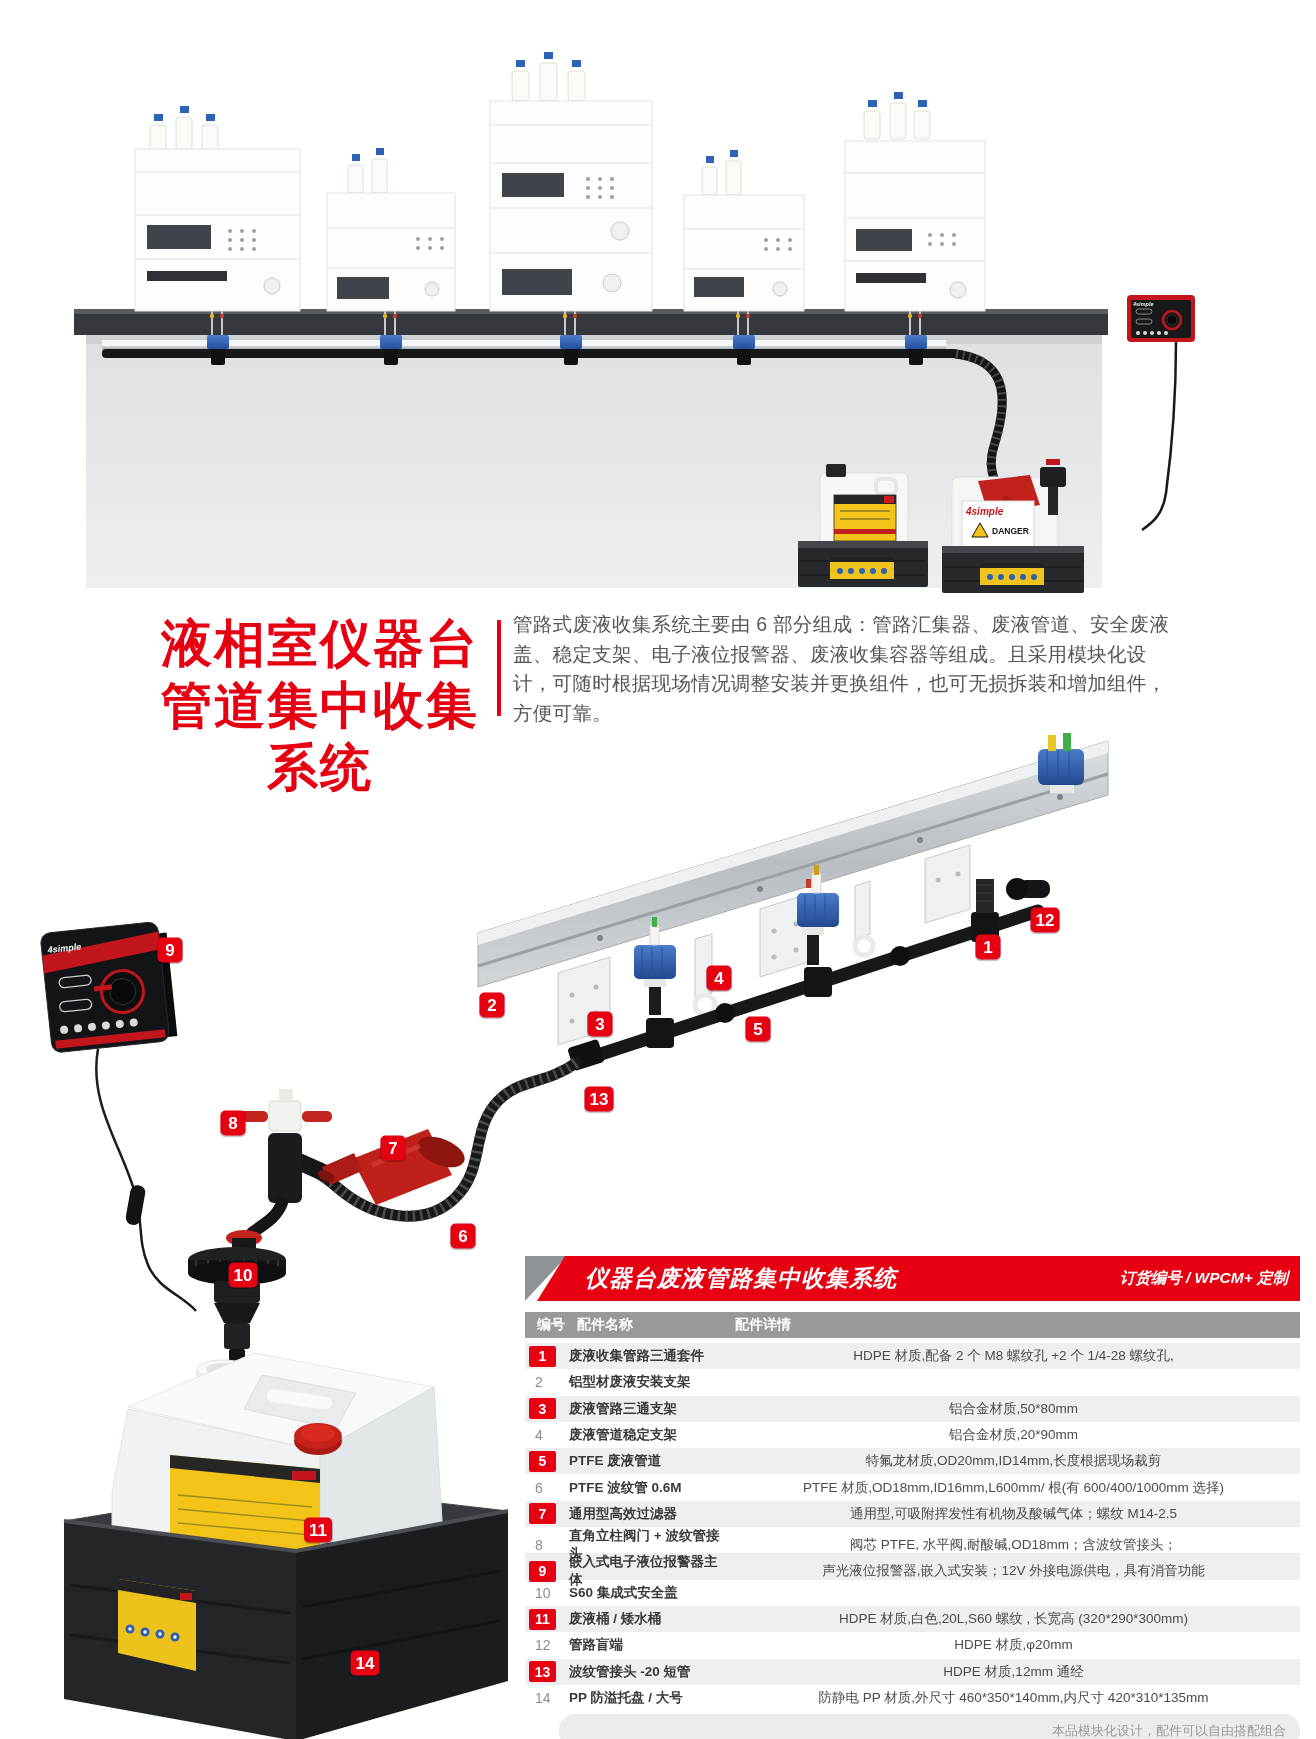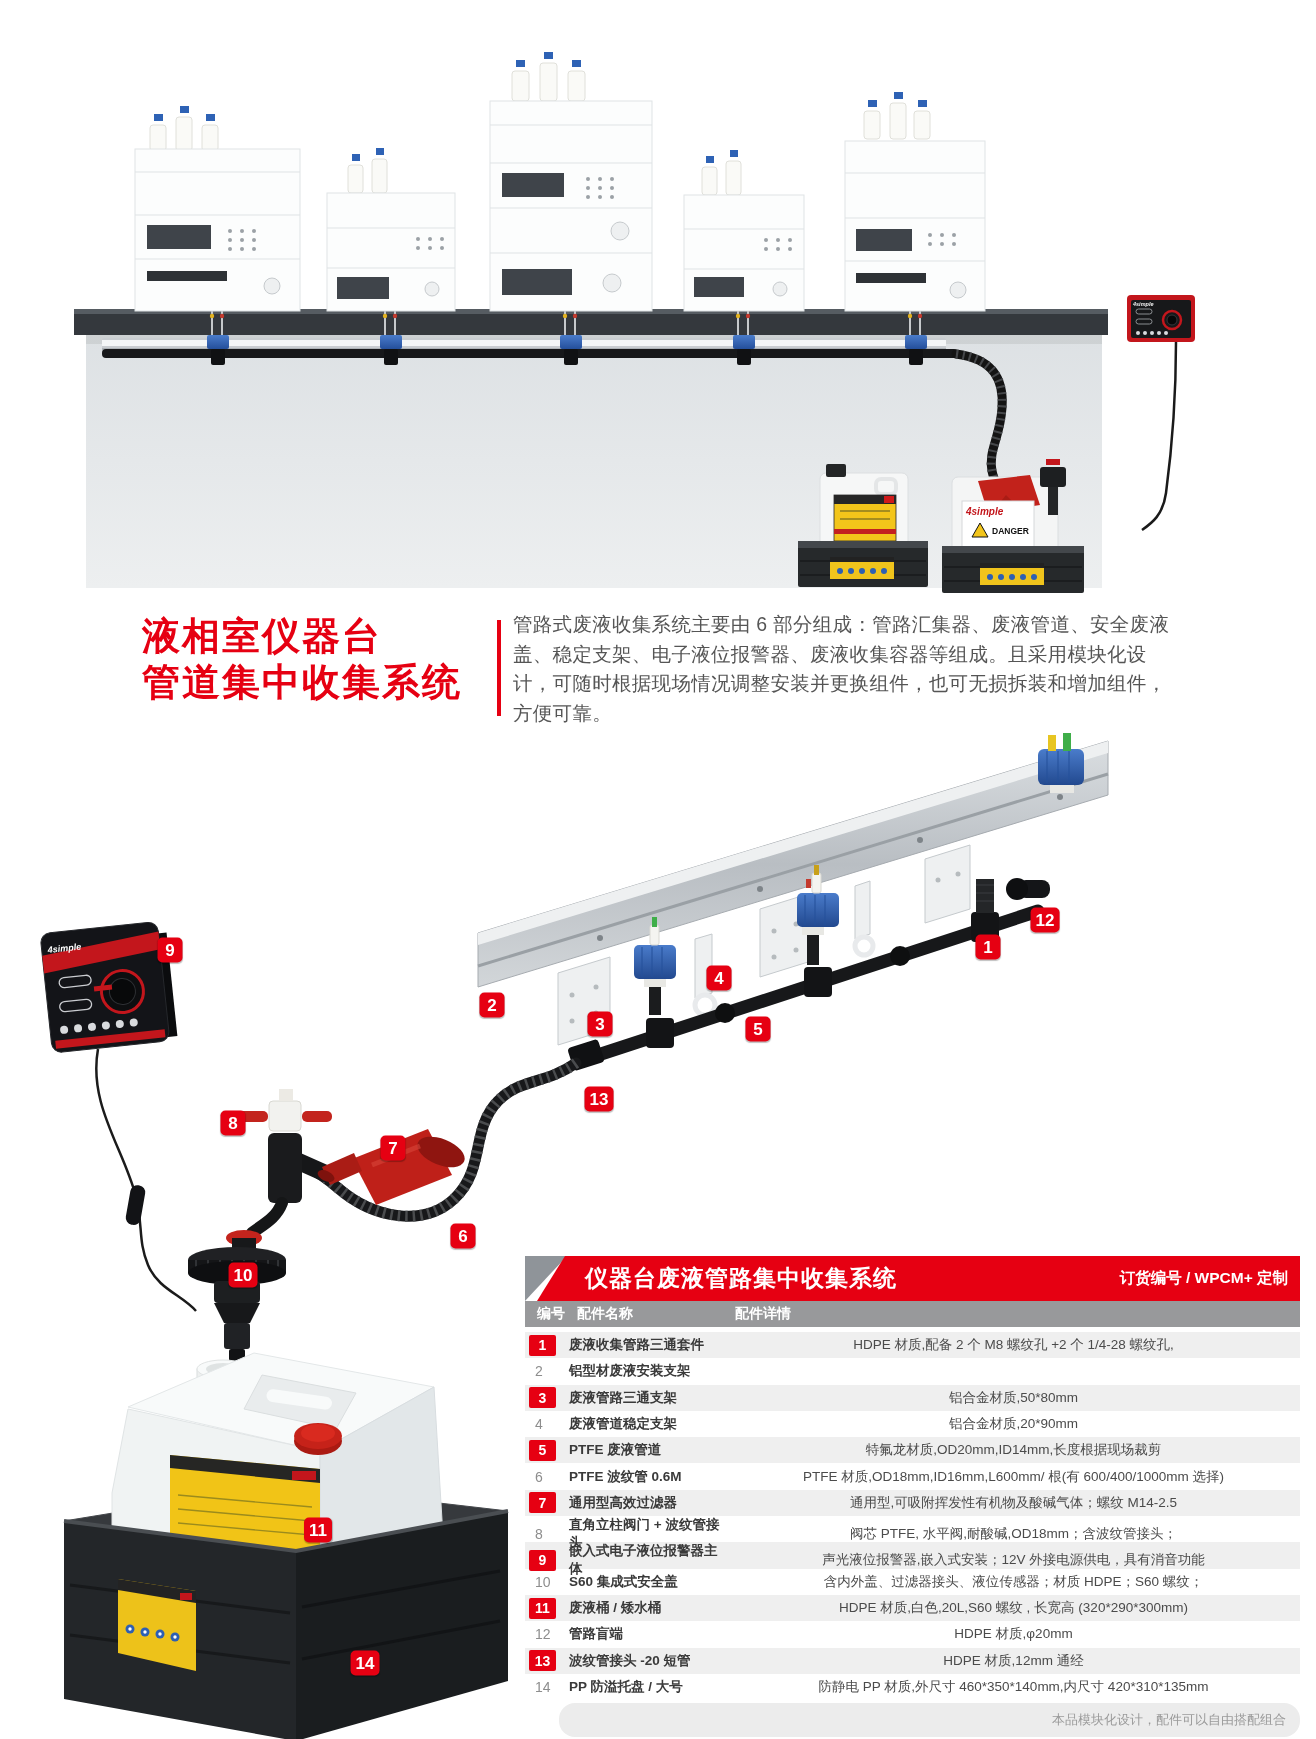"液相室仪器台" .intro-title { font-size: 38px -> 51px; text-align: left -> center }
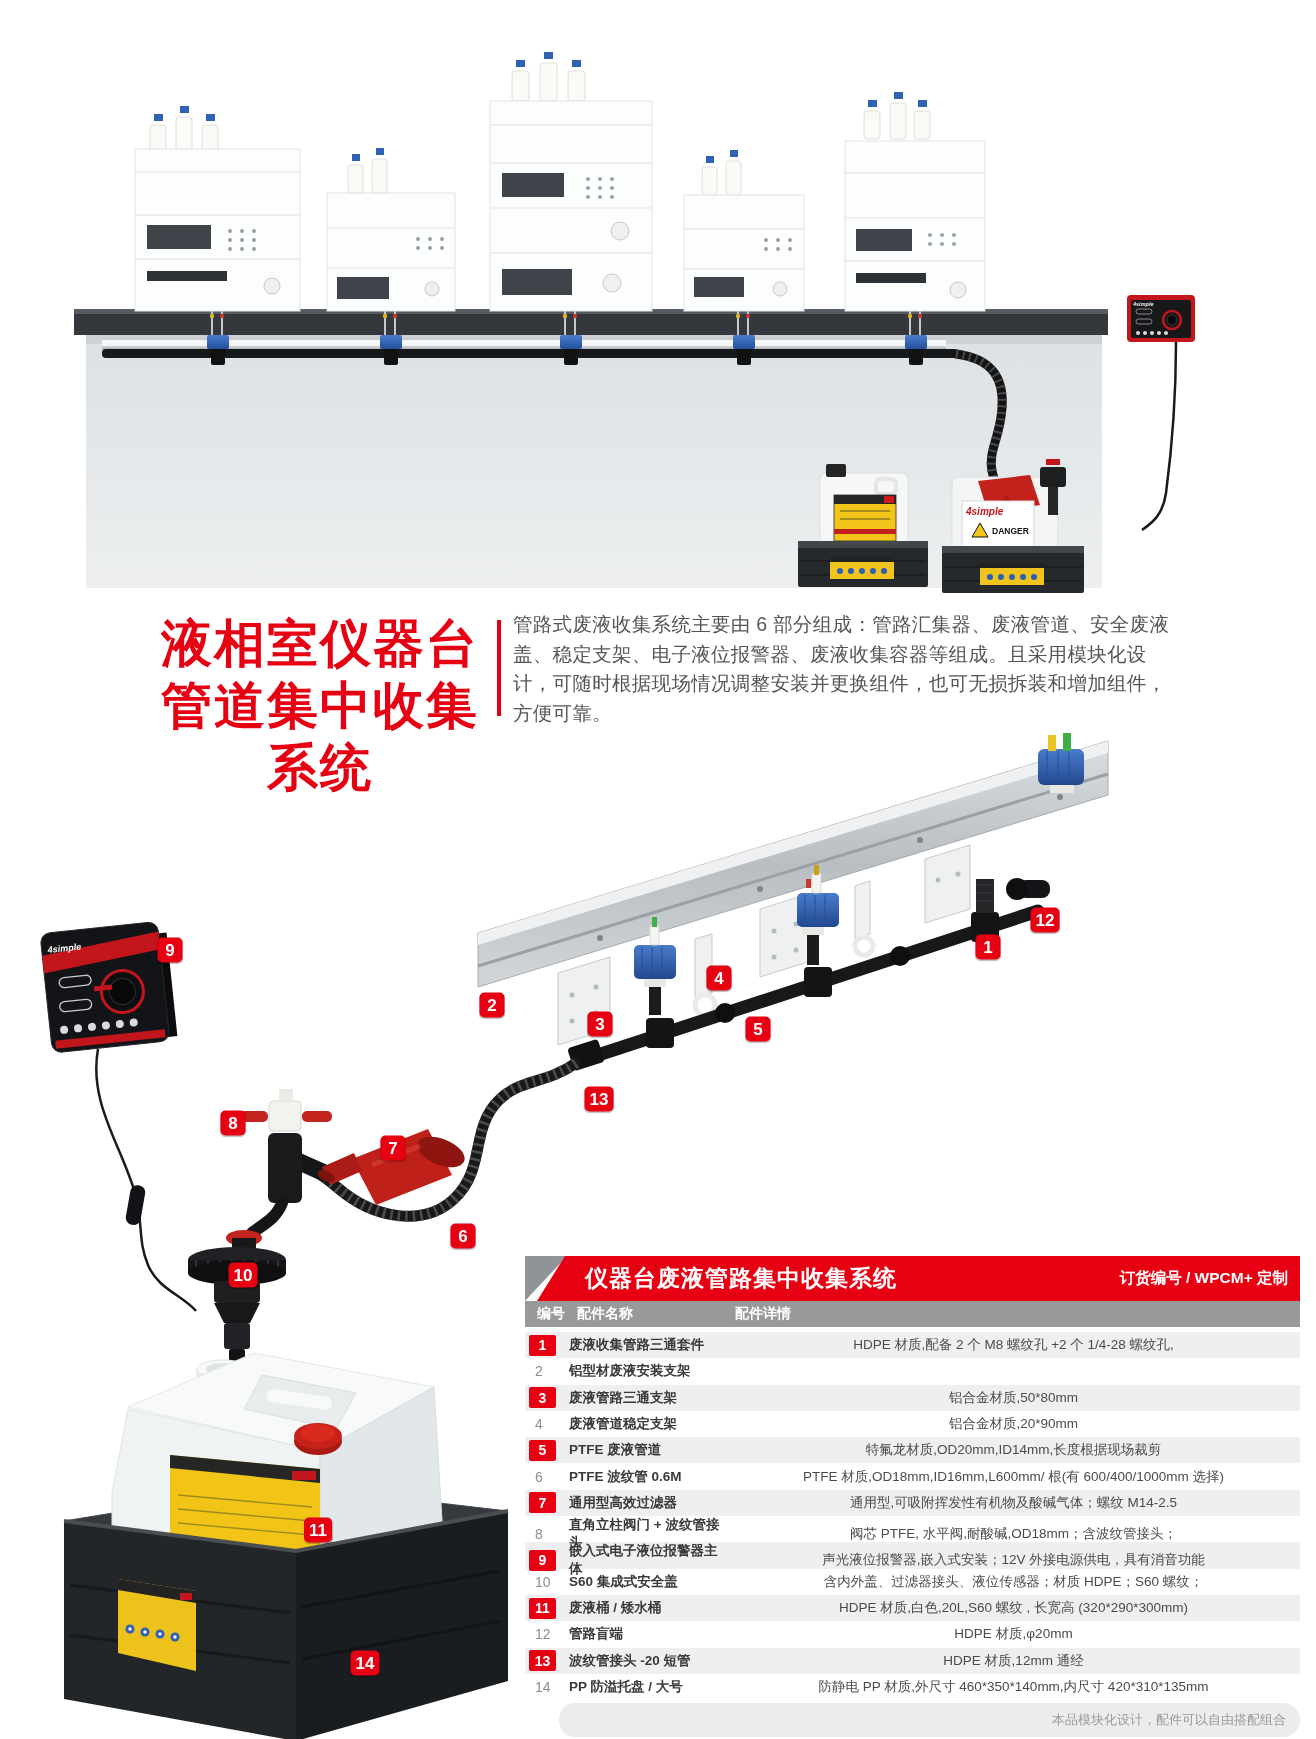"仪器台废液管路集中收集系统" .tbl-head { font-style: none -> italic; height: 45px -> 56px }
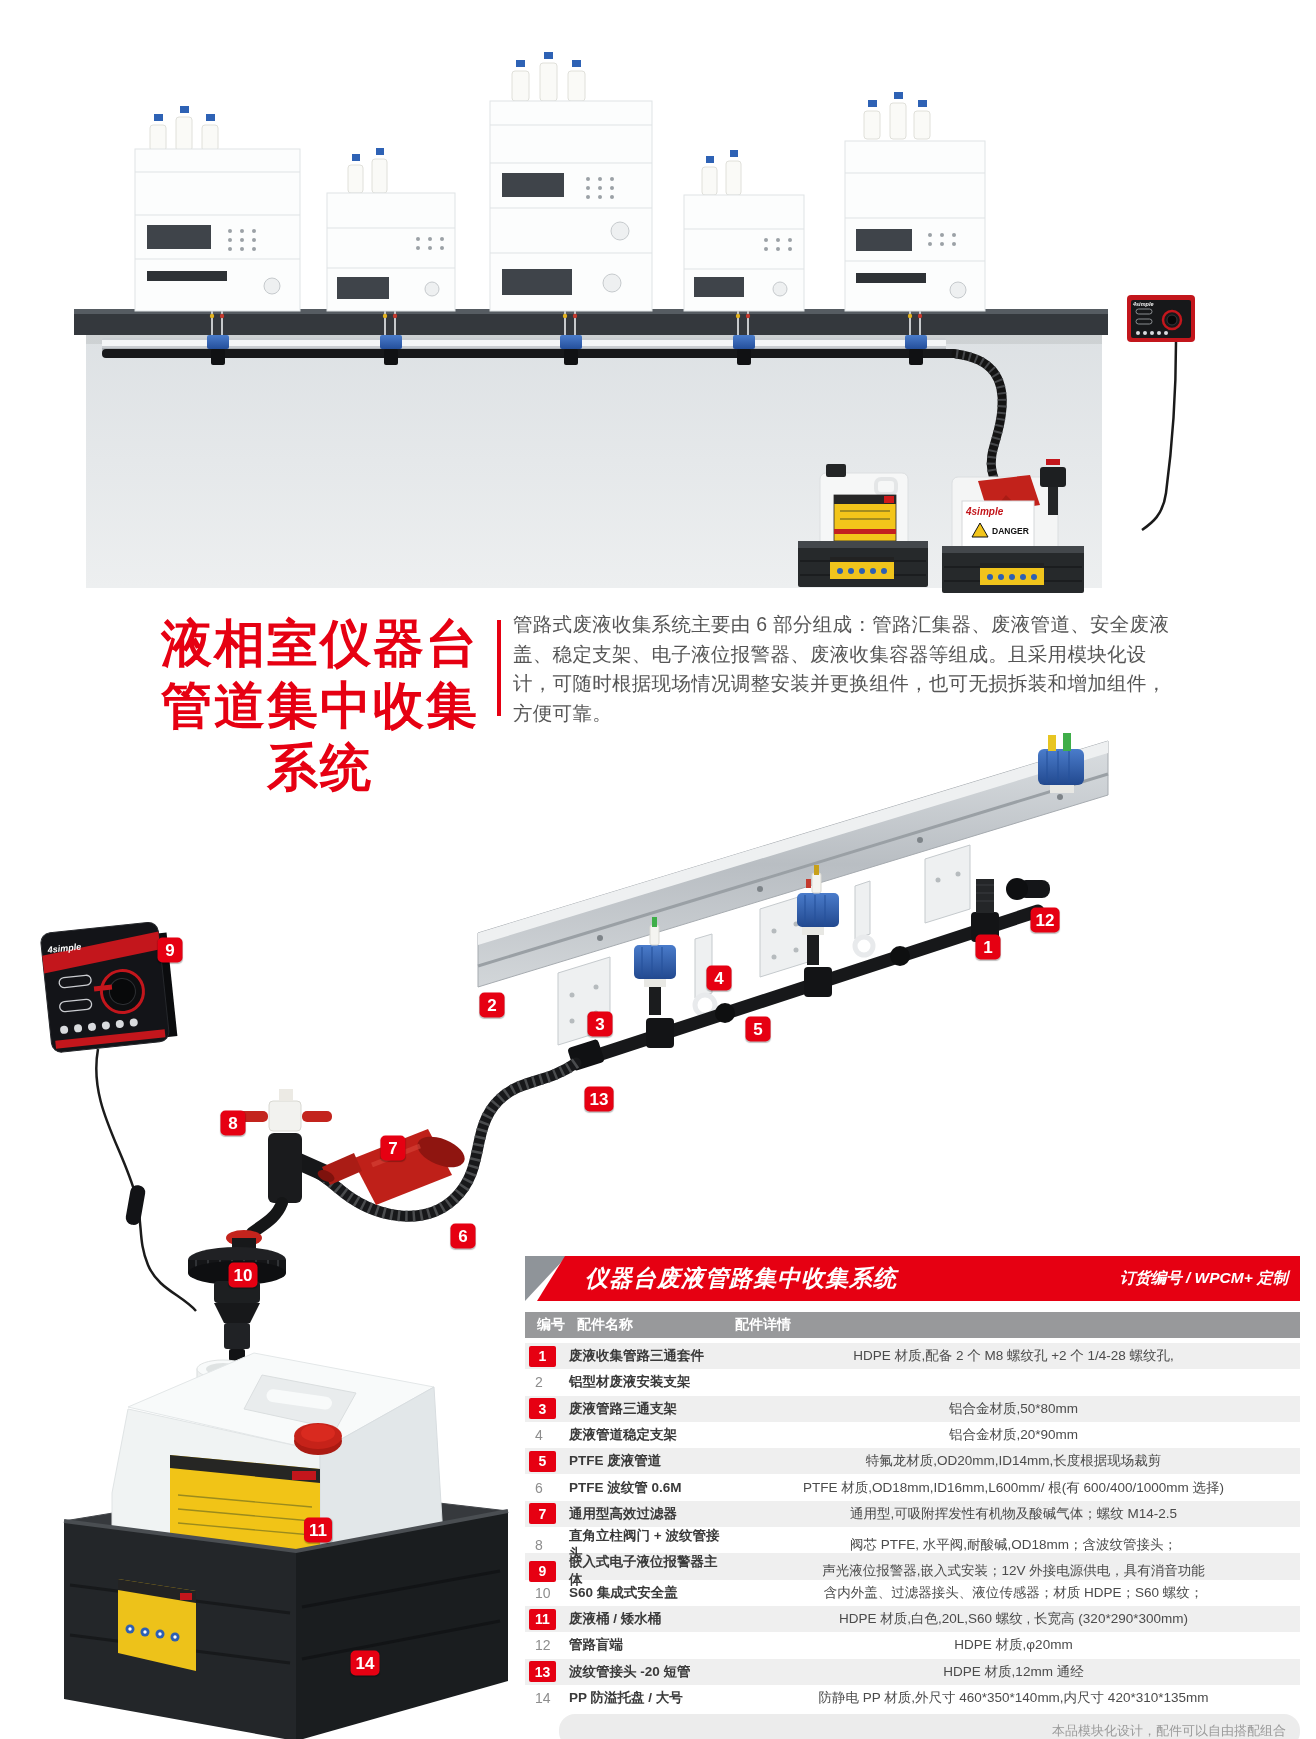"含内外盖、过滤器接头、液位传感器；材质 HDPE；S60 螺纹；" div.c-detail { html: <div>含内外盖、过滤器接头、液位传感器；材质 HDPE；S60 螺纹；</div> -> none }
